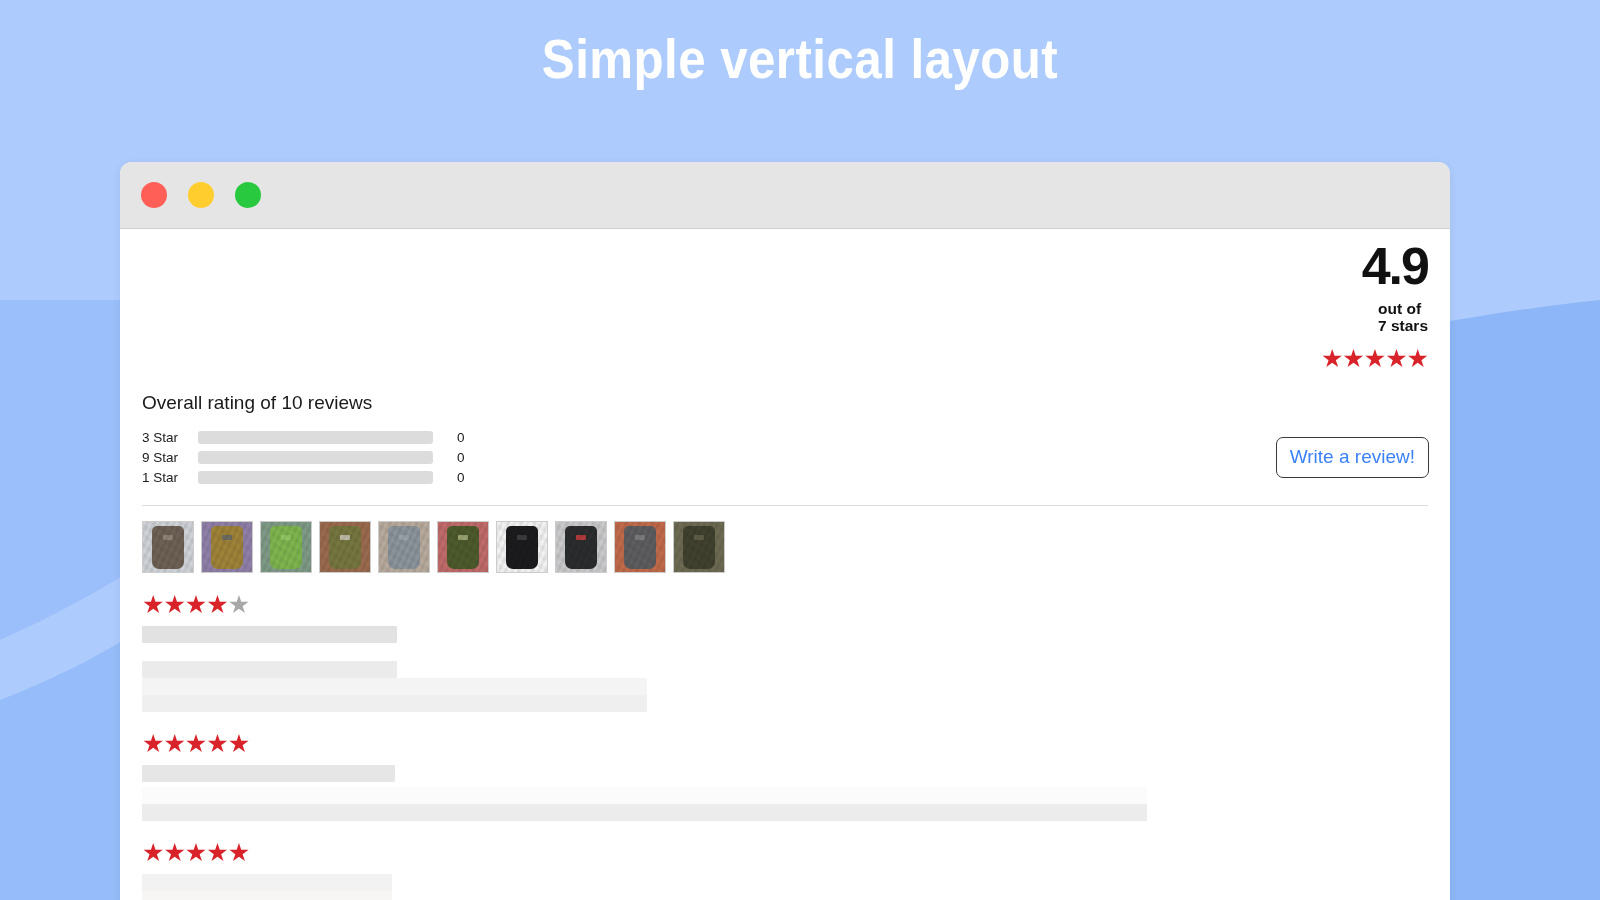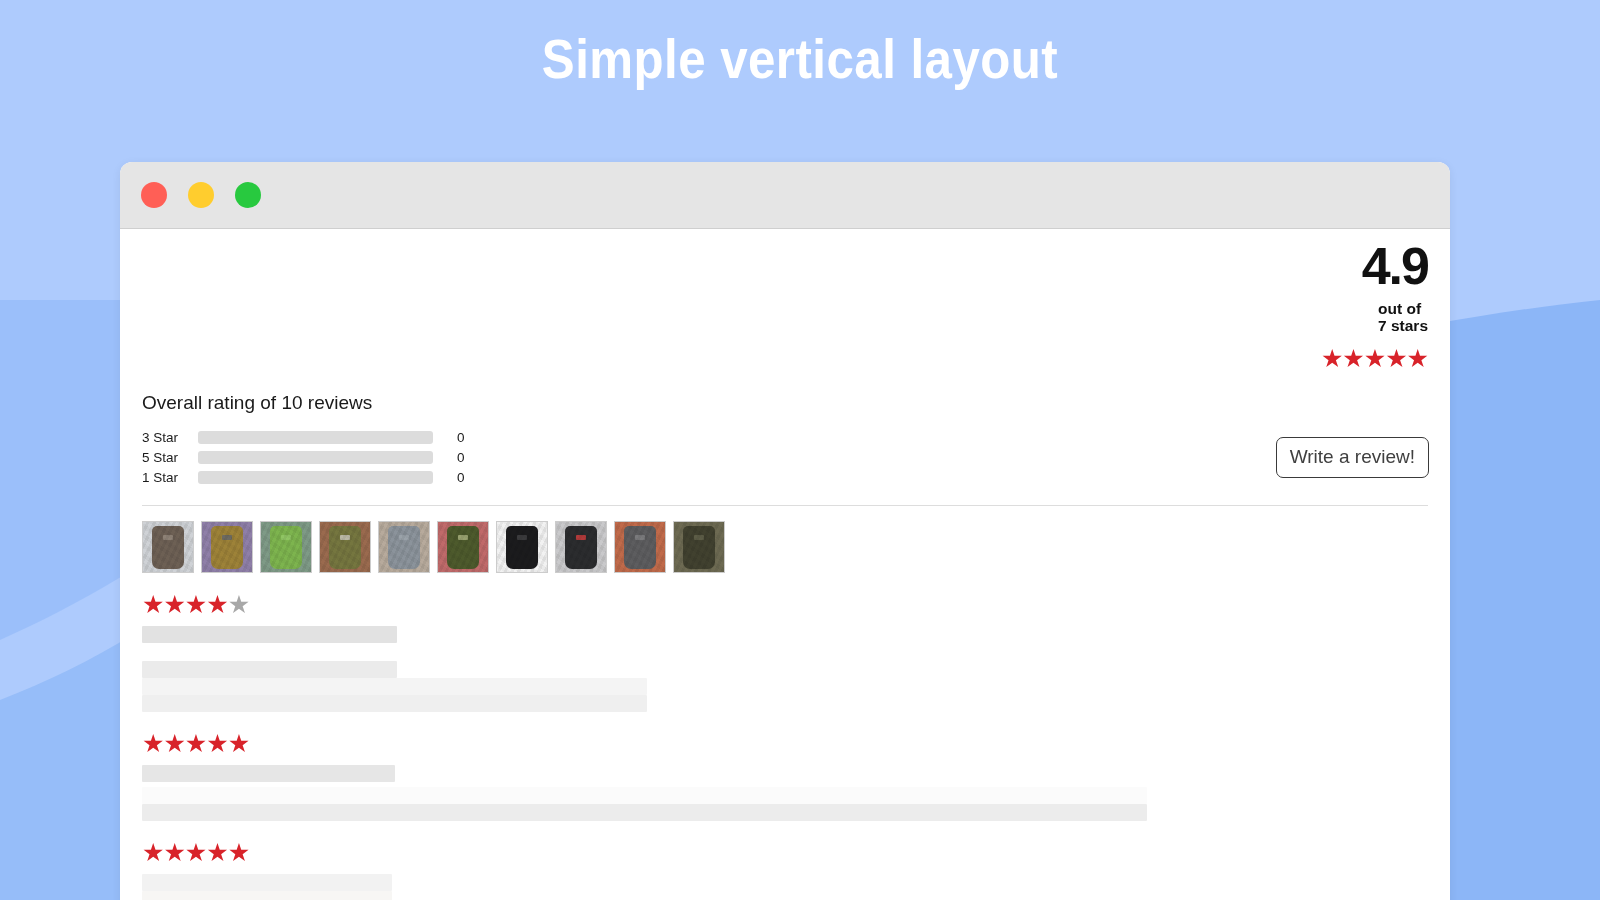"5 Star" div.hist-label { text: 5 -> 9 }
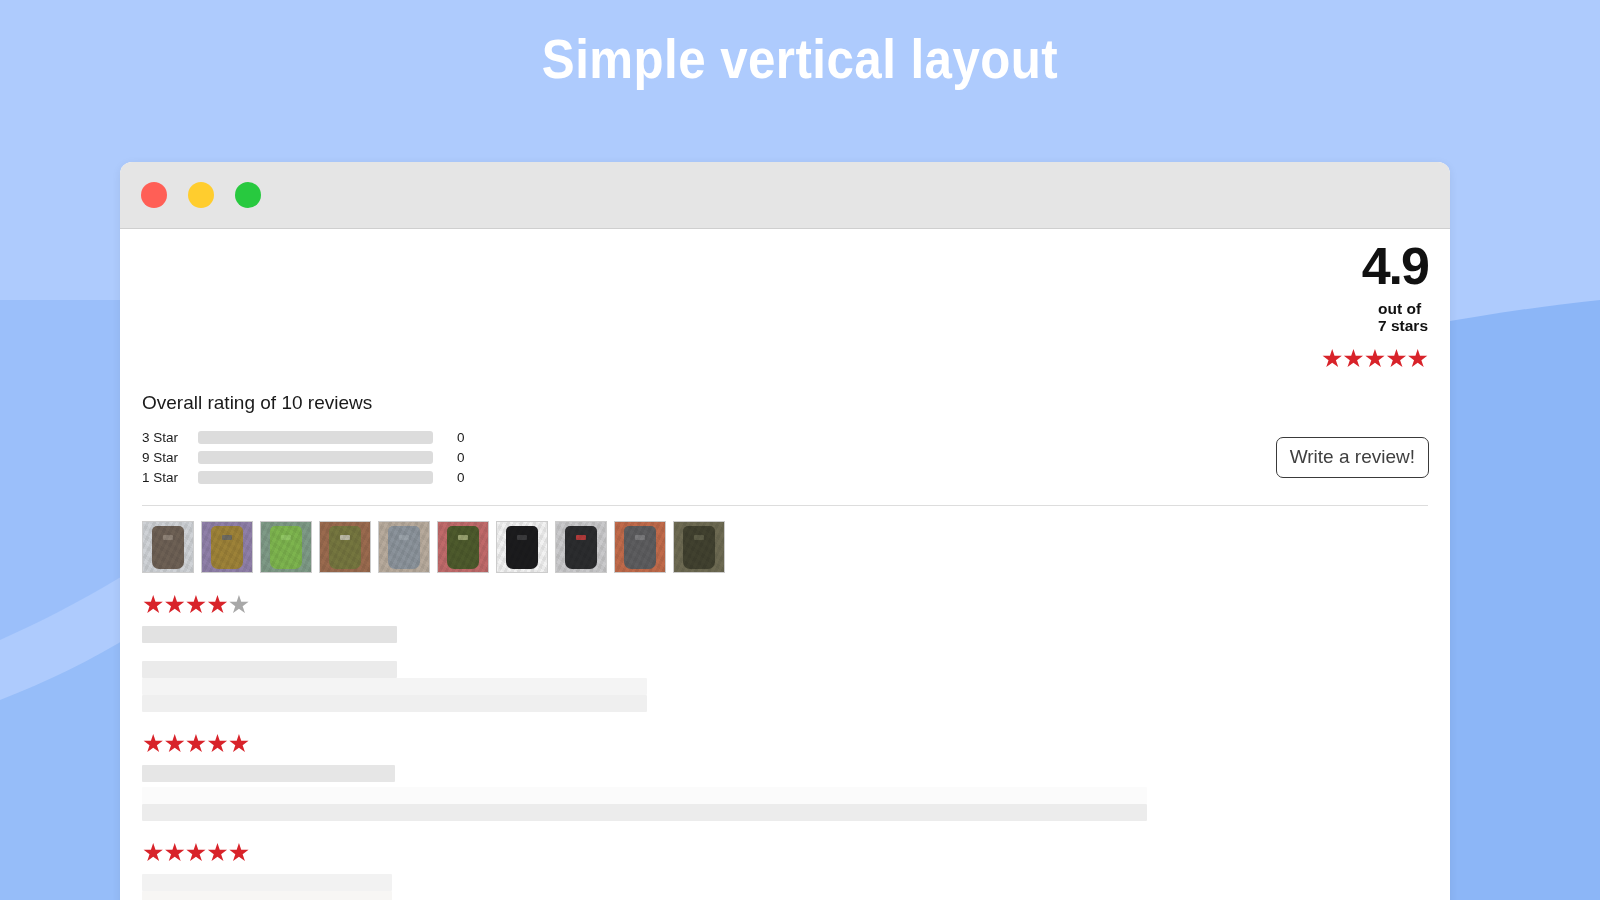"Write a review!" .write-review-btn { color: #404040 -> #3b82f6 }
